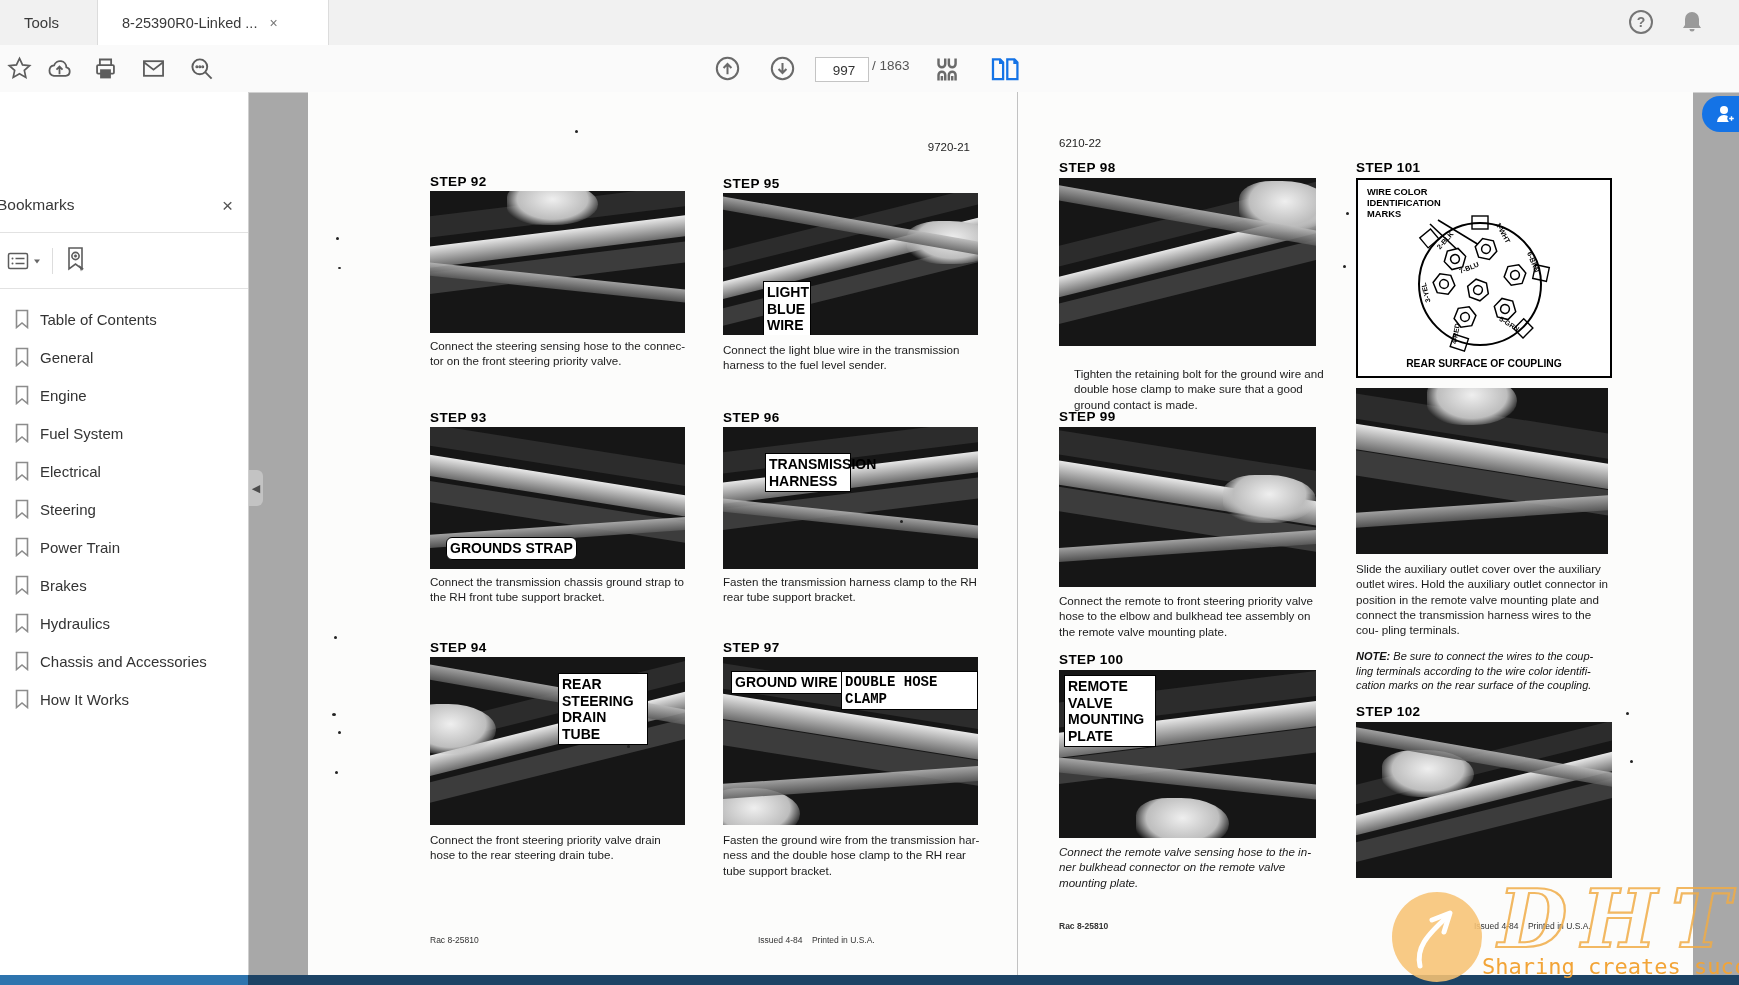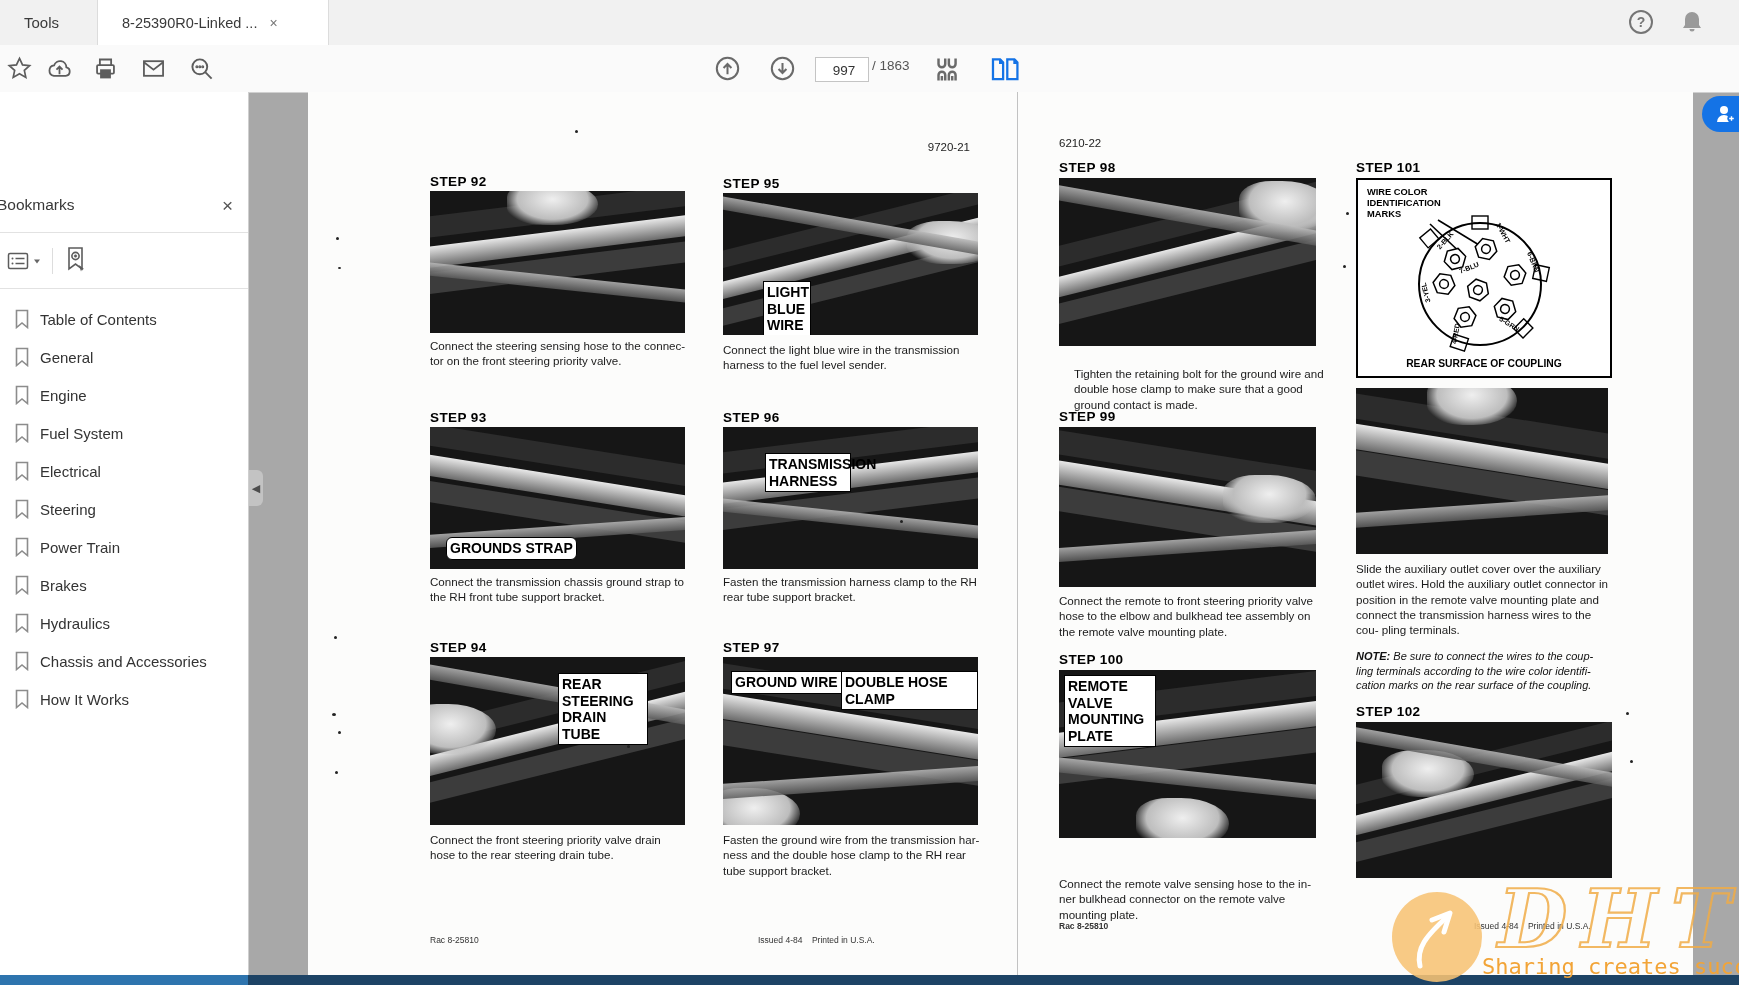"DOUBLE HOSE CLAMP" div.callout { font-family: none -> Liberation Mono, monospace }
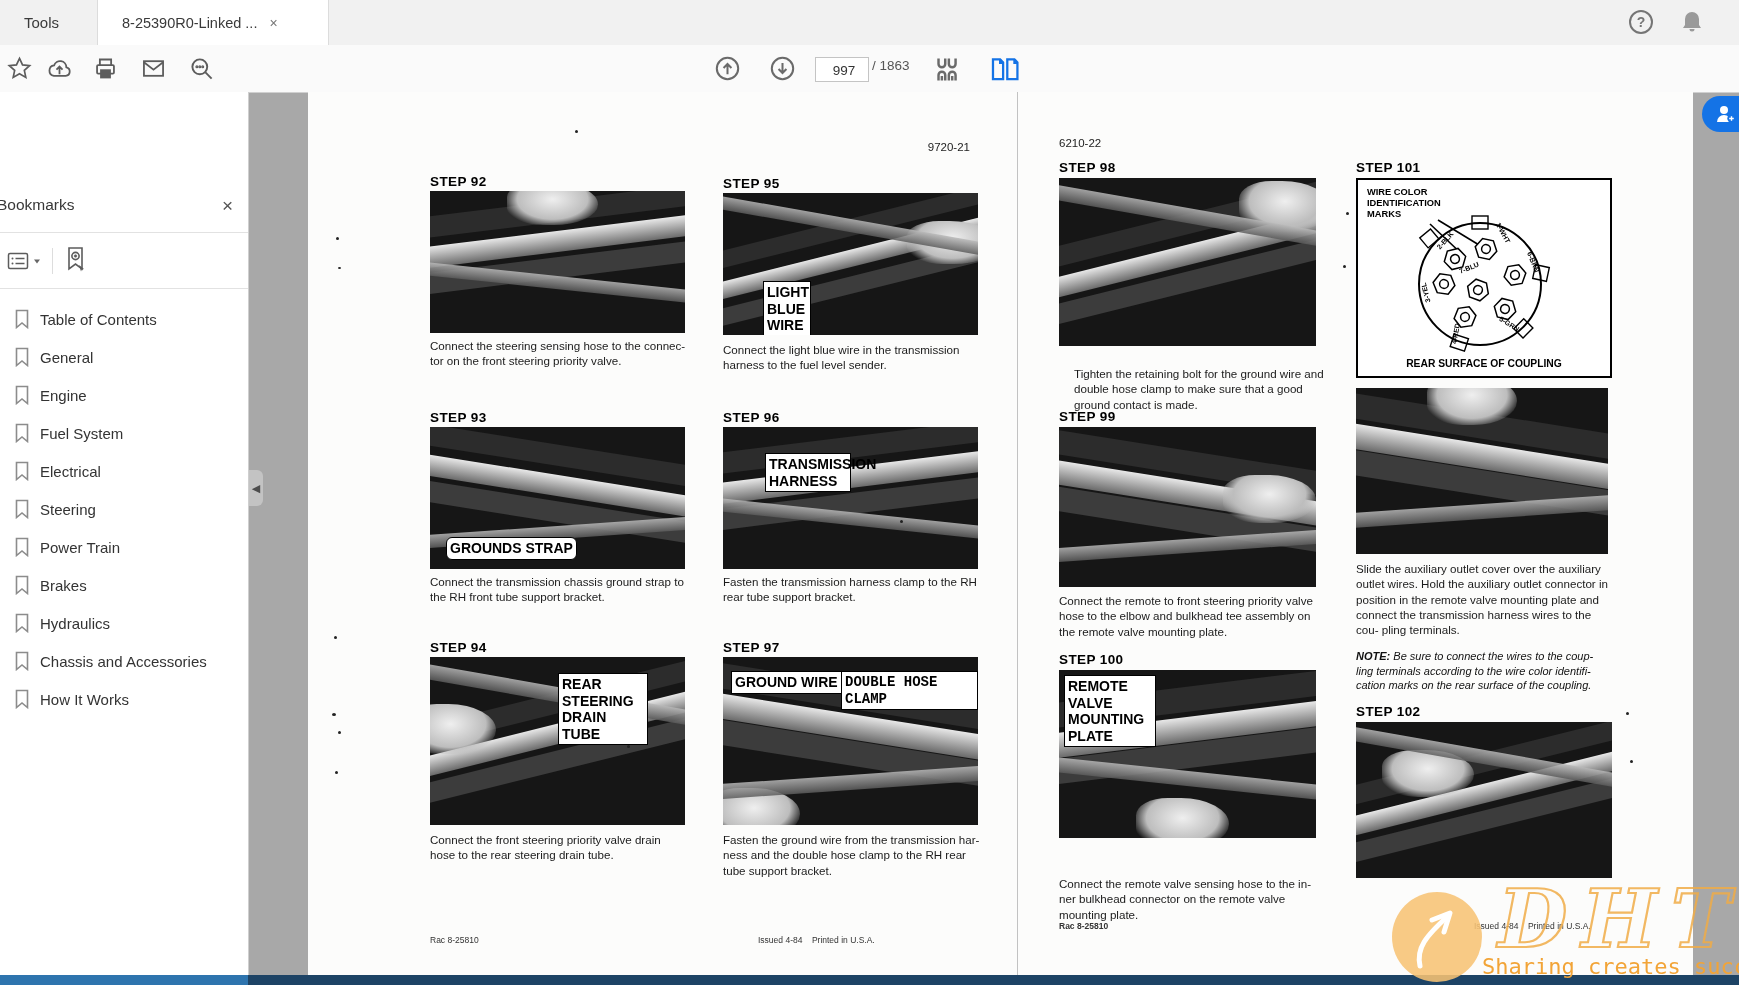"Connect the remote valve sensing" div.abs { font-style: none -> italic; top: 784px -> 752px }
